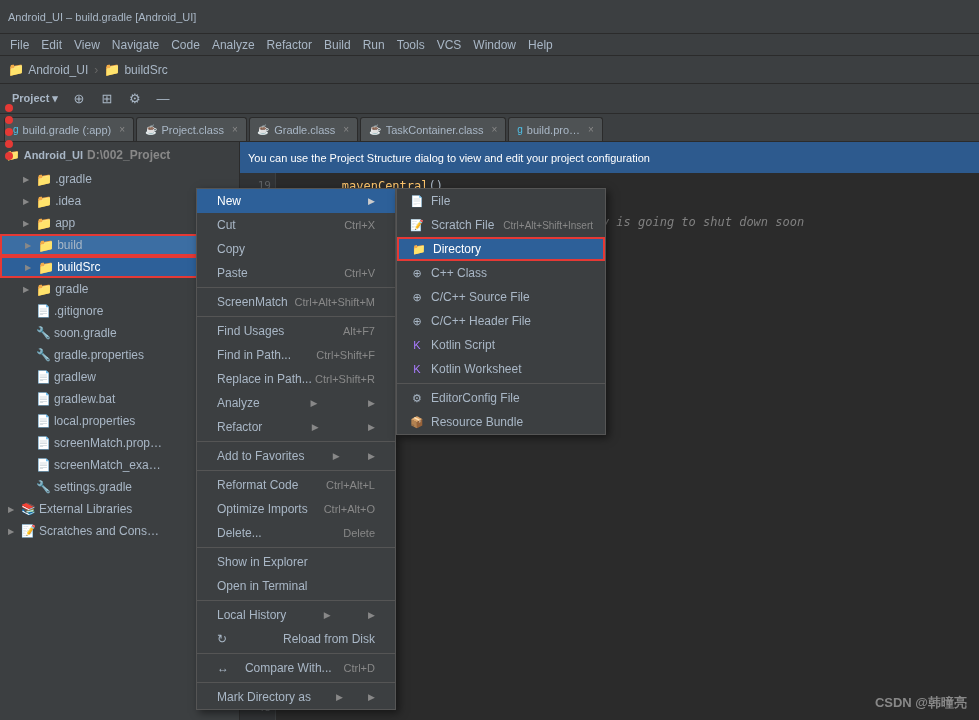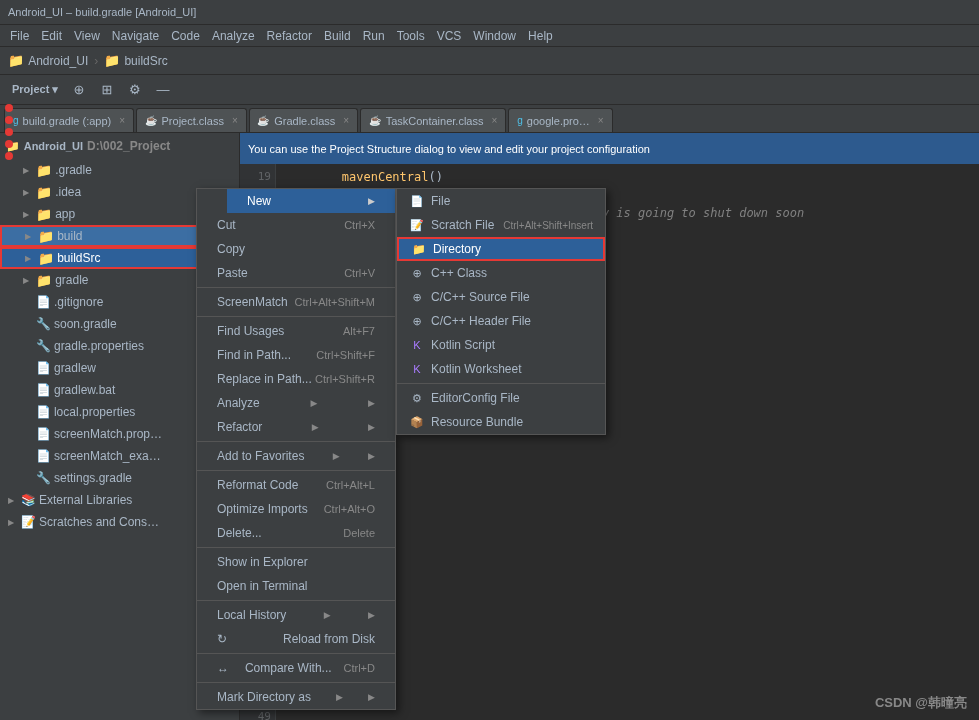"Android_UI – build.gradle [Android_UI]" .title-bar { height: 25px -> 34px }
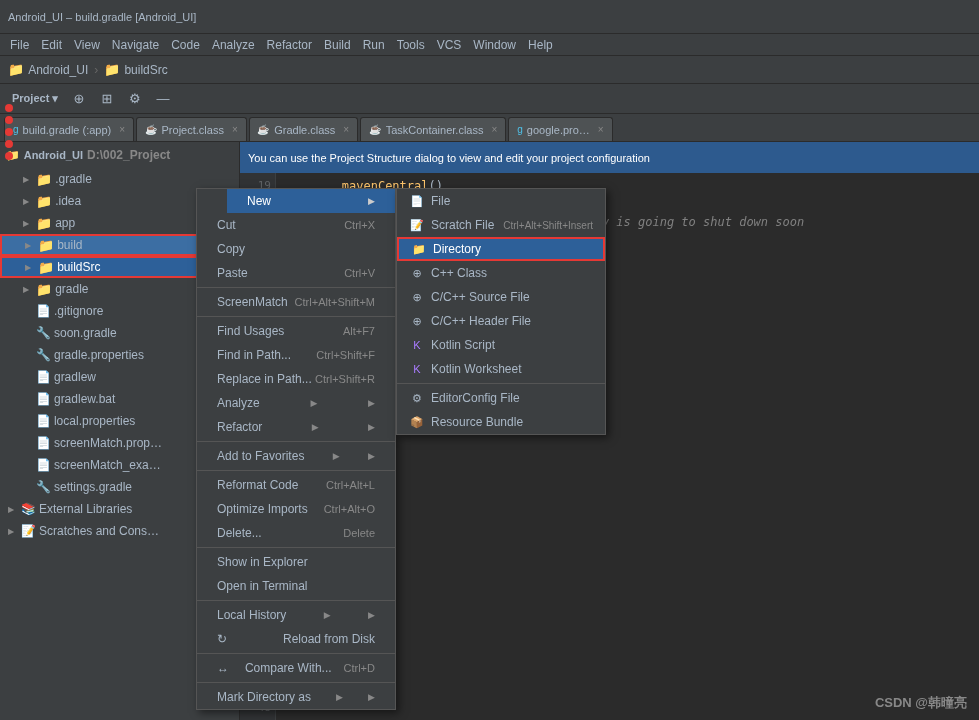"google.pro…" span { text: google.pro -> build.pro }
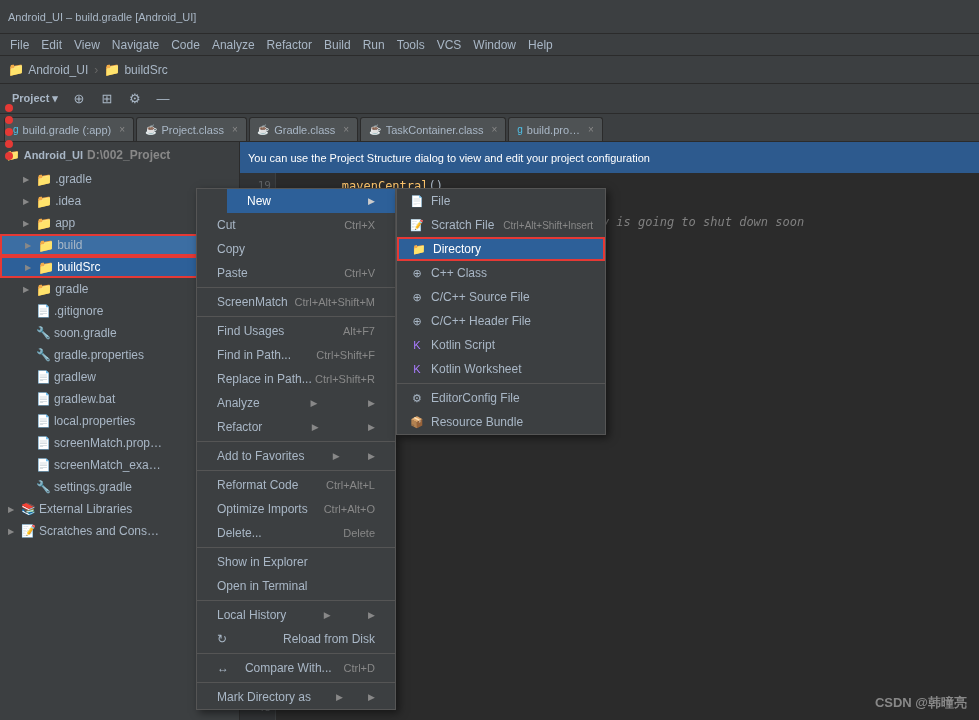"New" .ctx-item.active { margin-left: 30px -> none }
